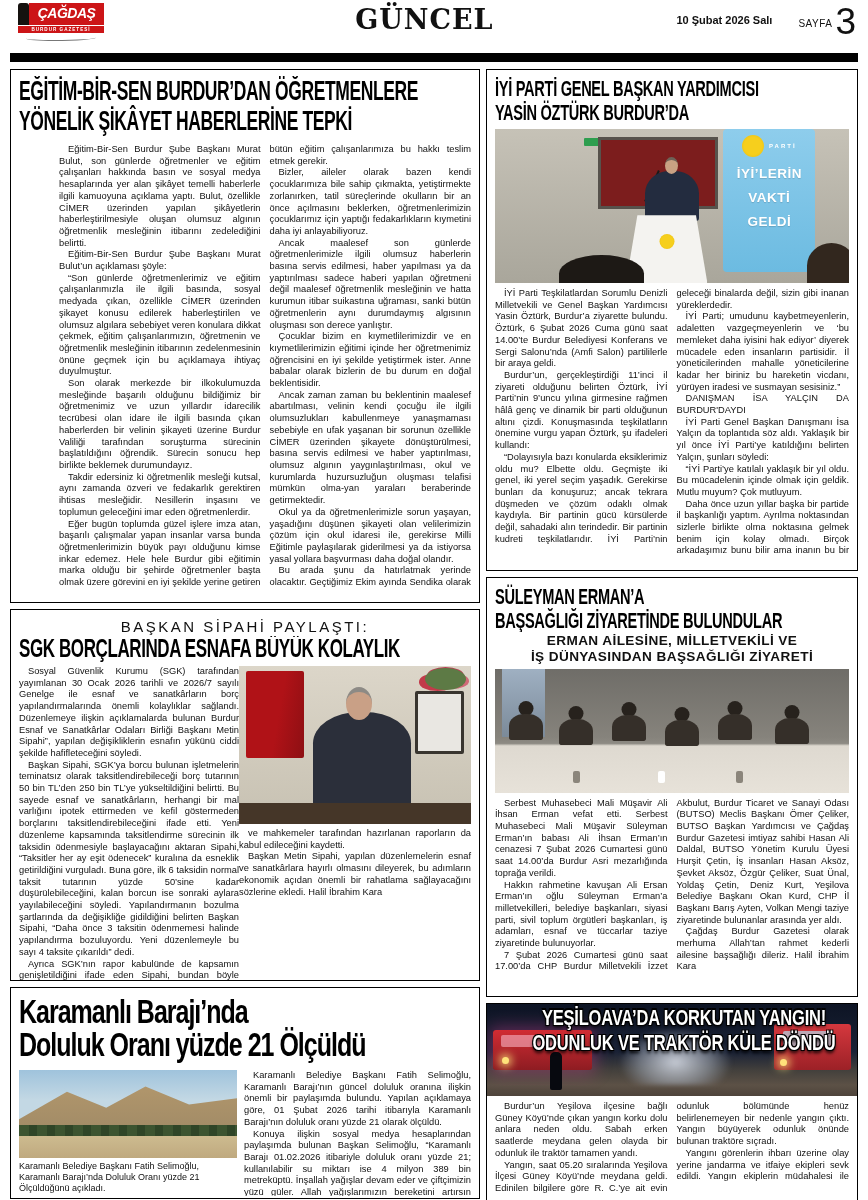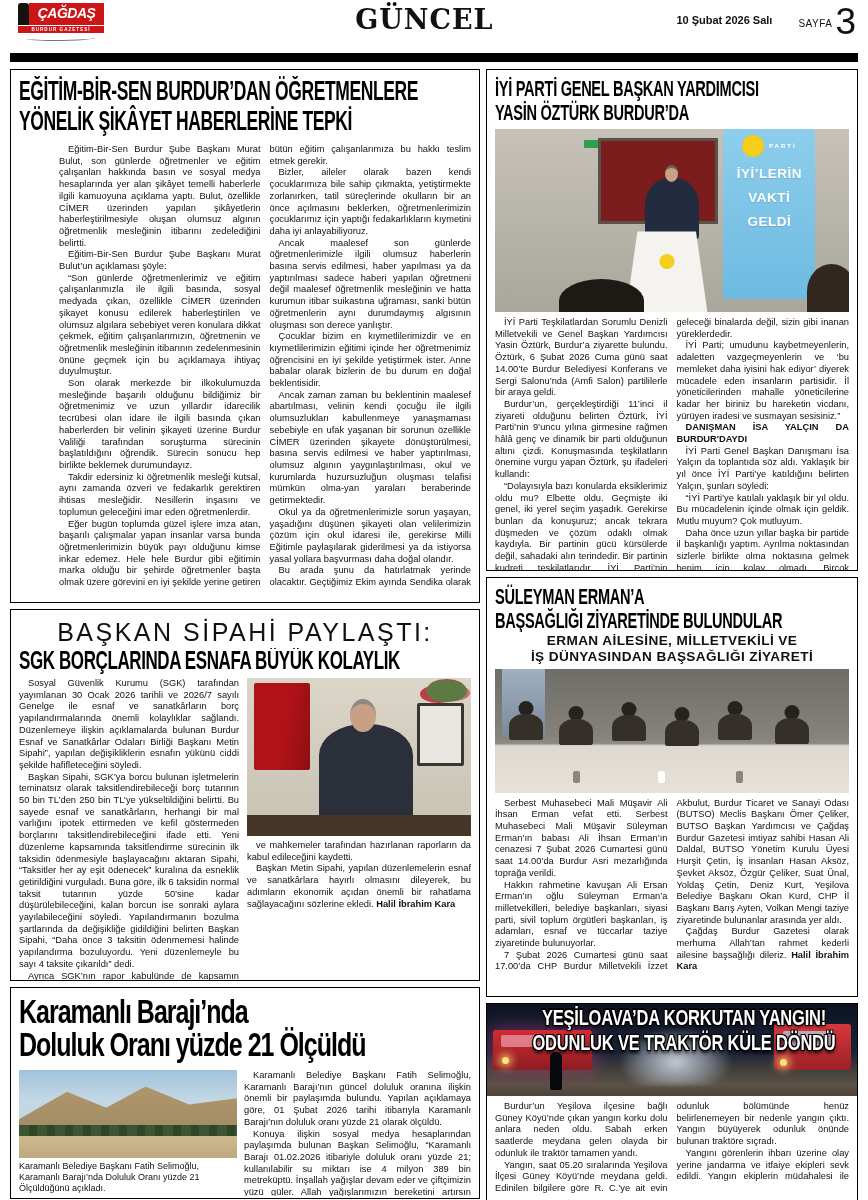"İYİ’LERİN" .photo-iyi { height: 183px -> 154px }
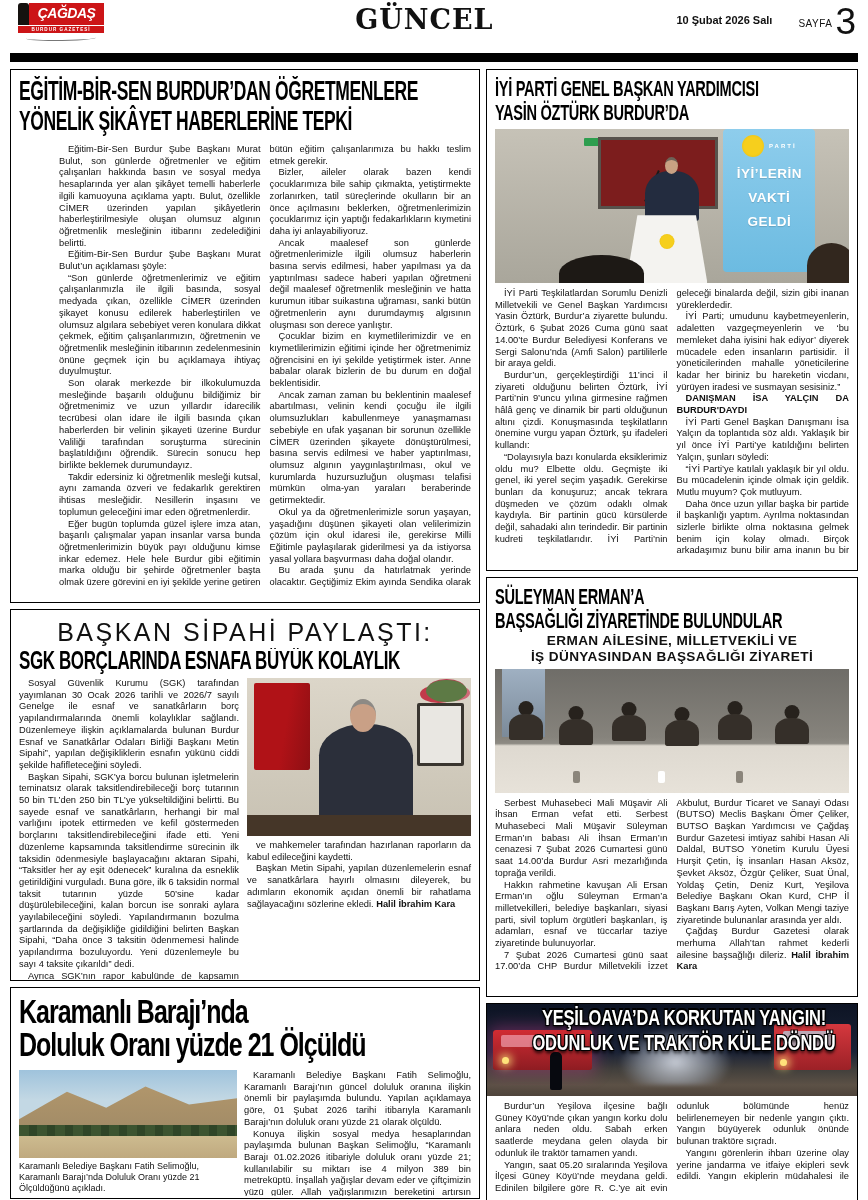"DANIŞMAN İSA YALÇIN DA BURDUR'DAYDI" .para.bold,.para b { font-weight: 700 -> 400 }
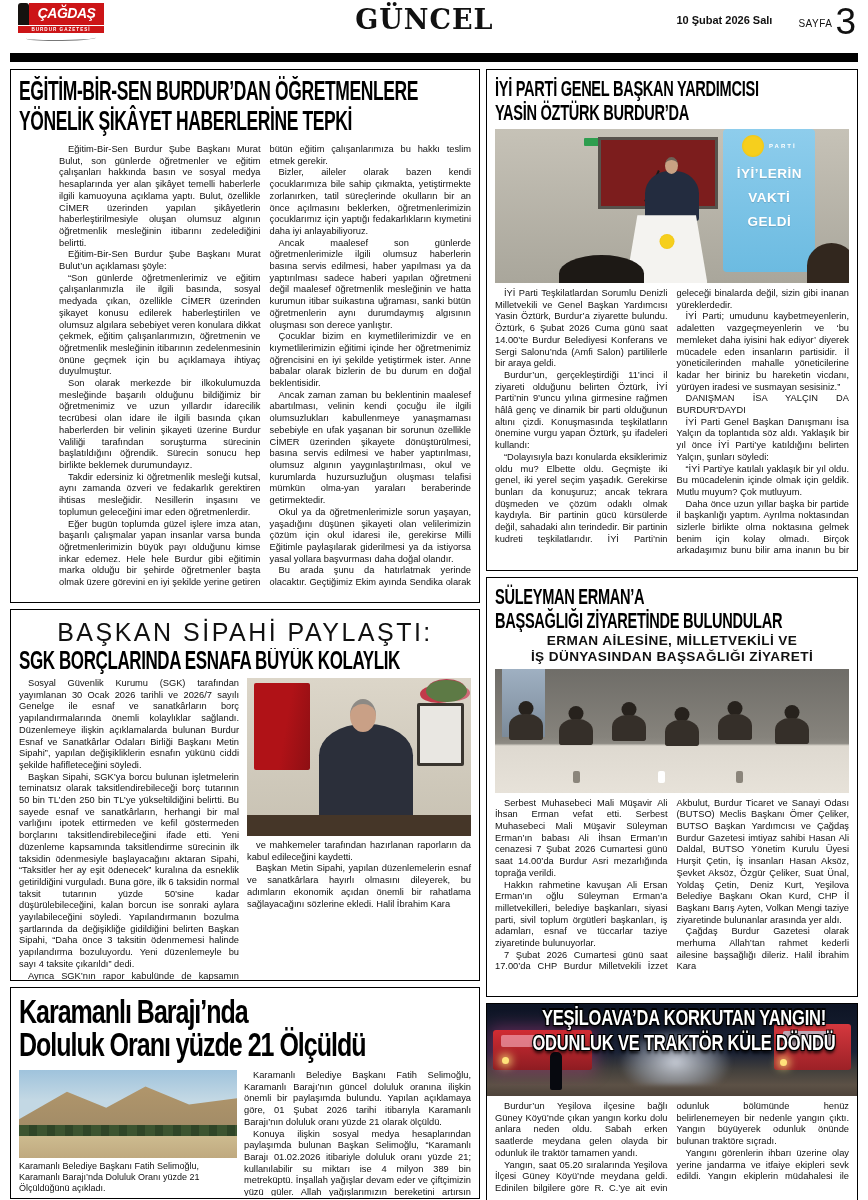"BAŞKAN SİPAHİ PAYLAŞTI:" .kicker { font-size: 25px -> 15px }
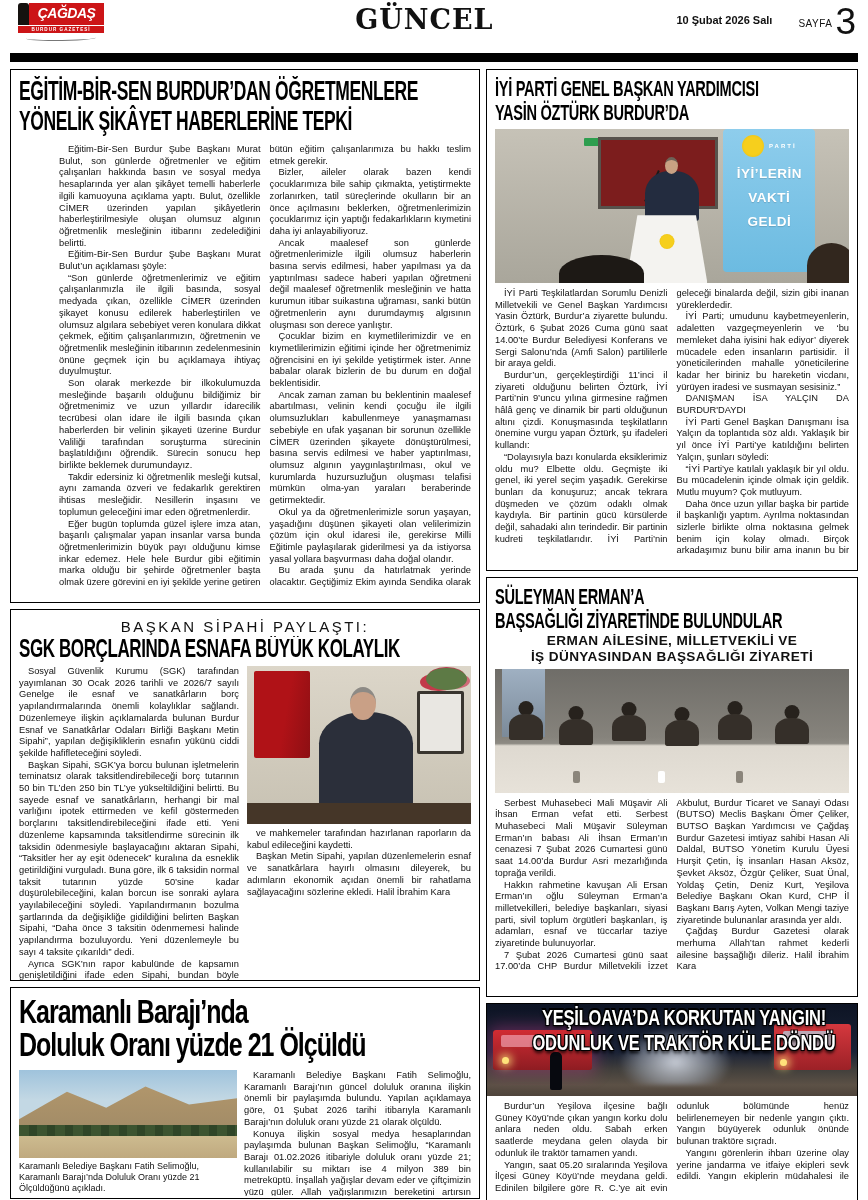"Sosyal Güvenlik Kurumu (SGK) tarafından" .sgk-row { gap: 8px -> none }
